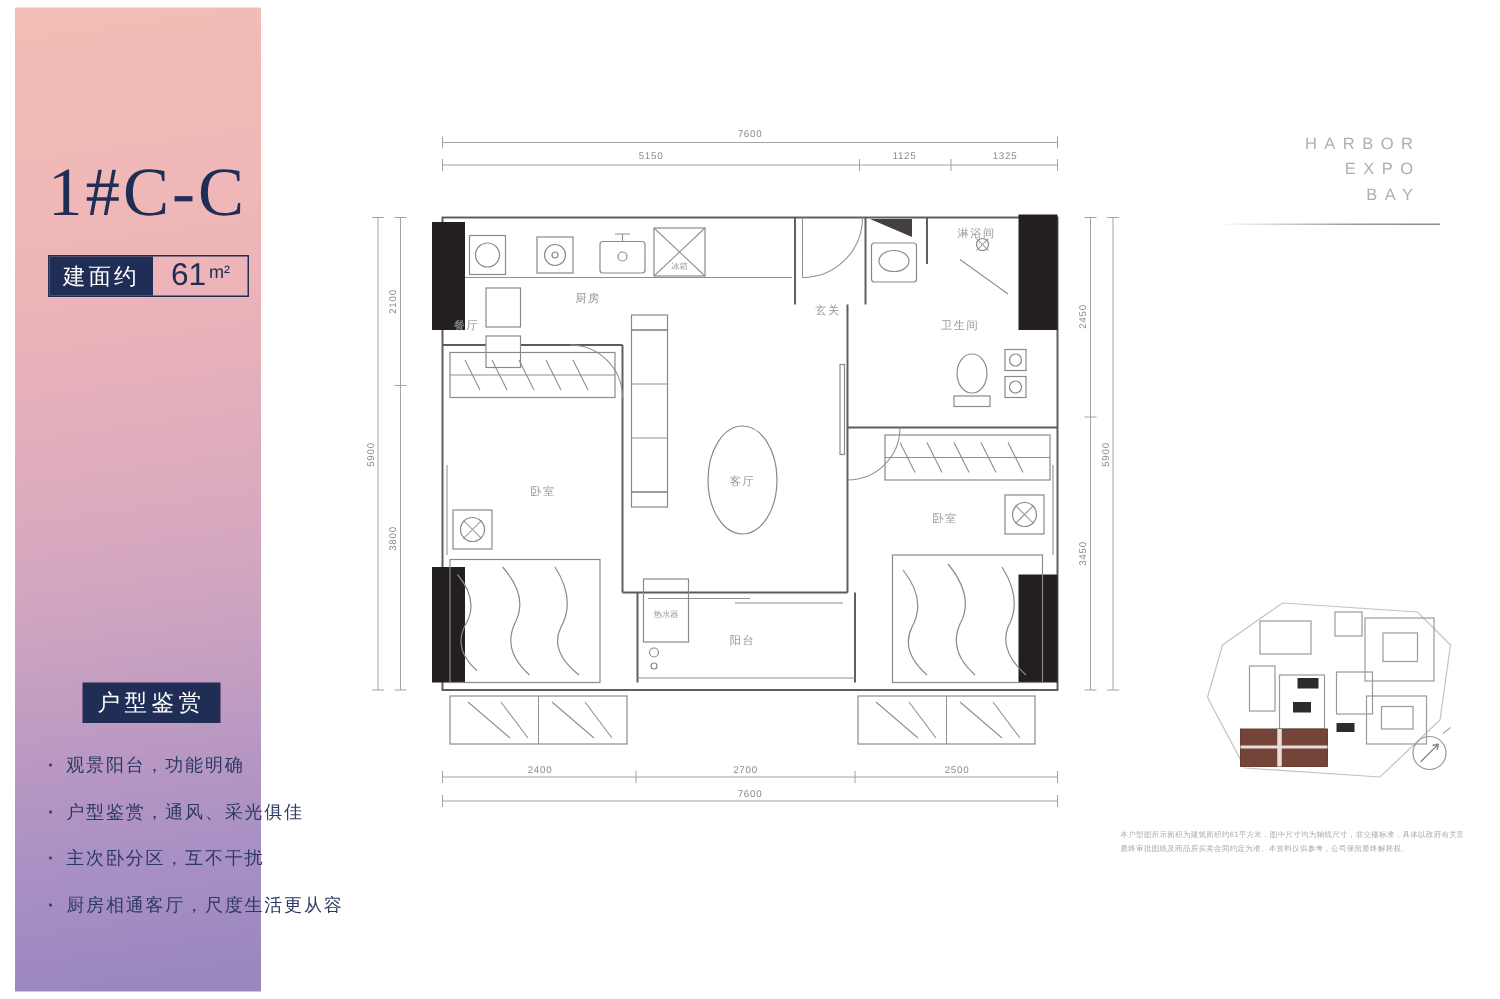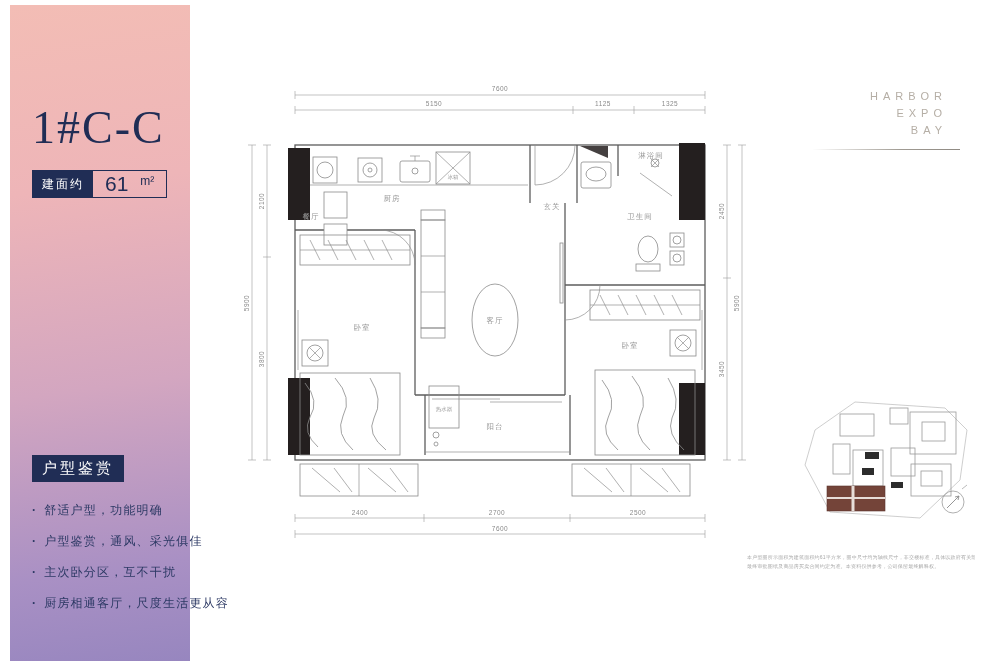"1#C-C" .sidebar { width: 180px -> 164px }
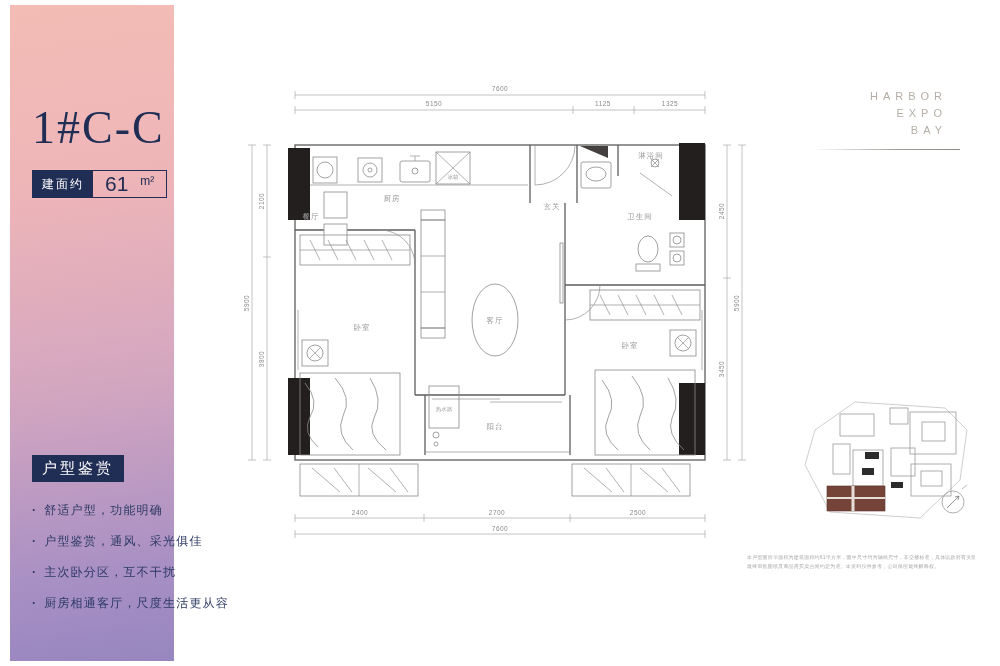"建面约" .area-badge { font-size: 12px -> 15px }
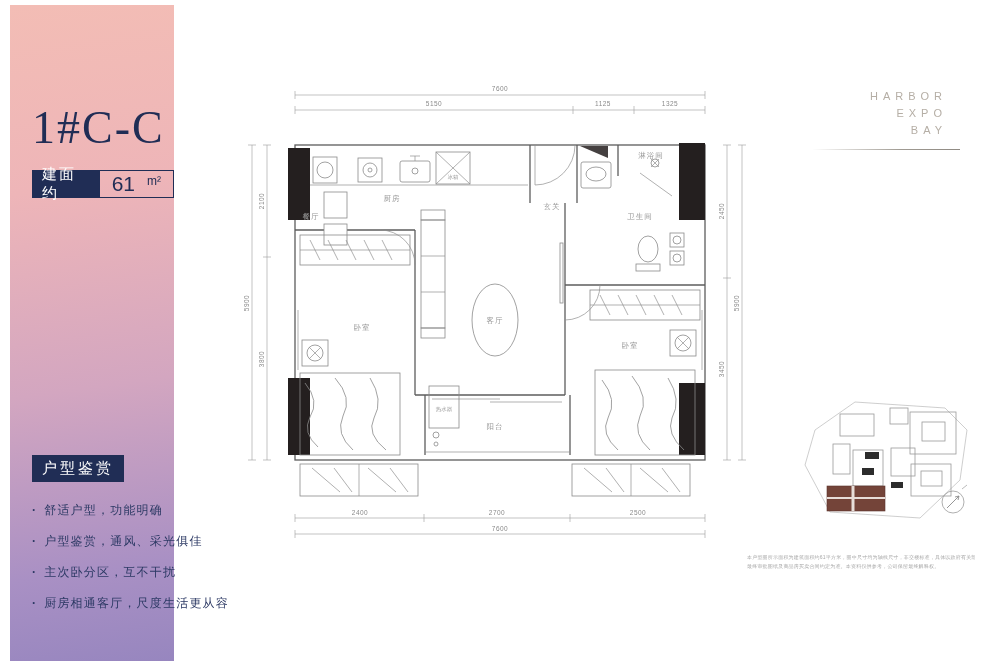"m²" .area-unit { margin-left: 12px -> 2px }
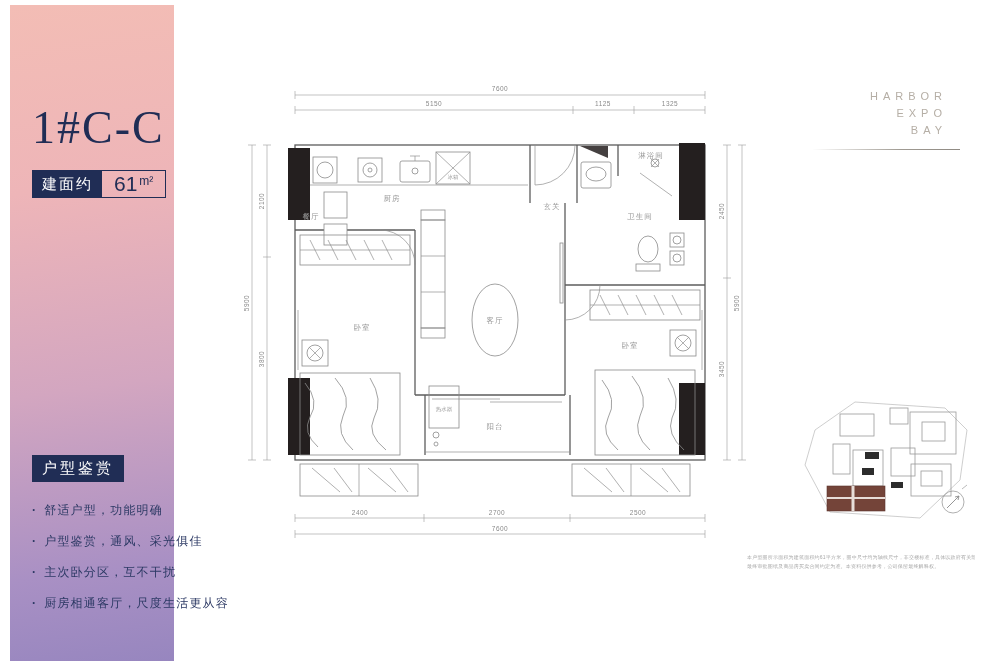"户型鉴赏" .features-badge { margin-left: none -> 23px }
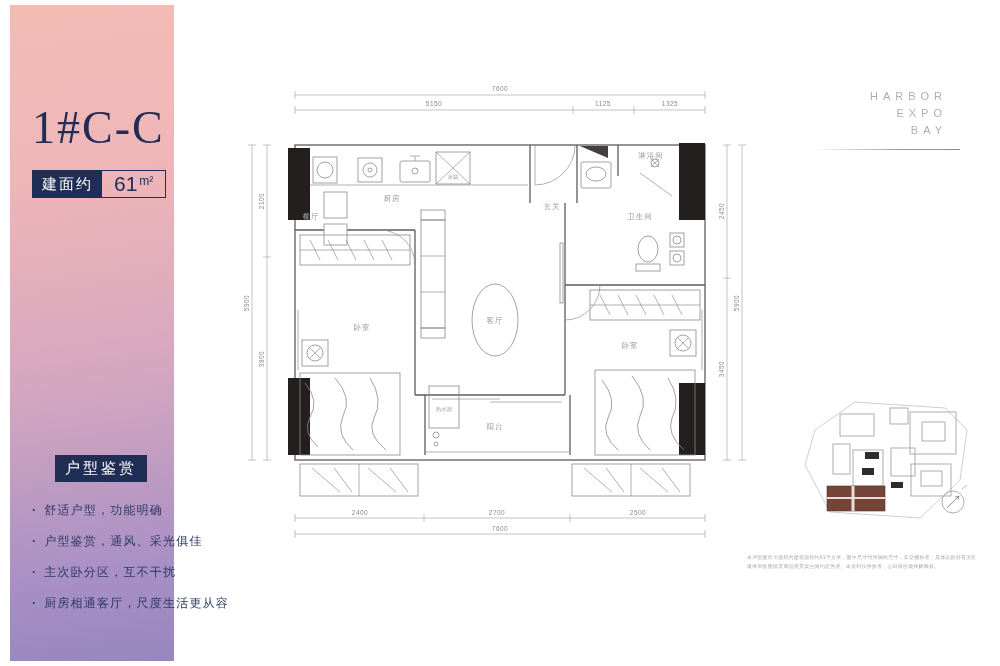"舒适户型，功能明确" li { text: 舒适户型 -> 观景阳台 }
